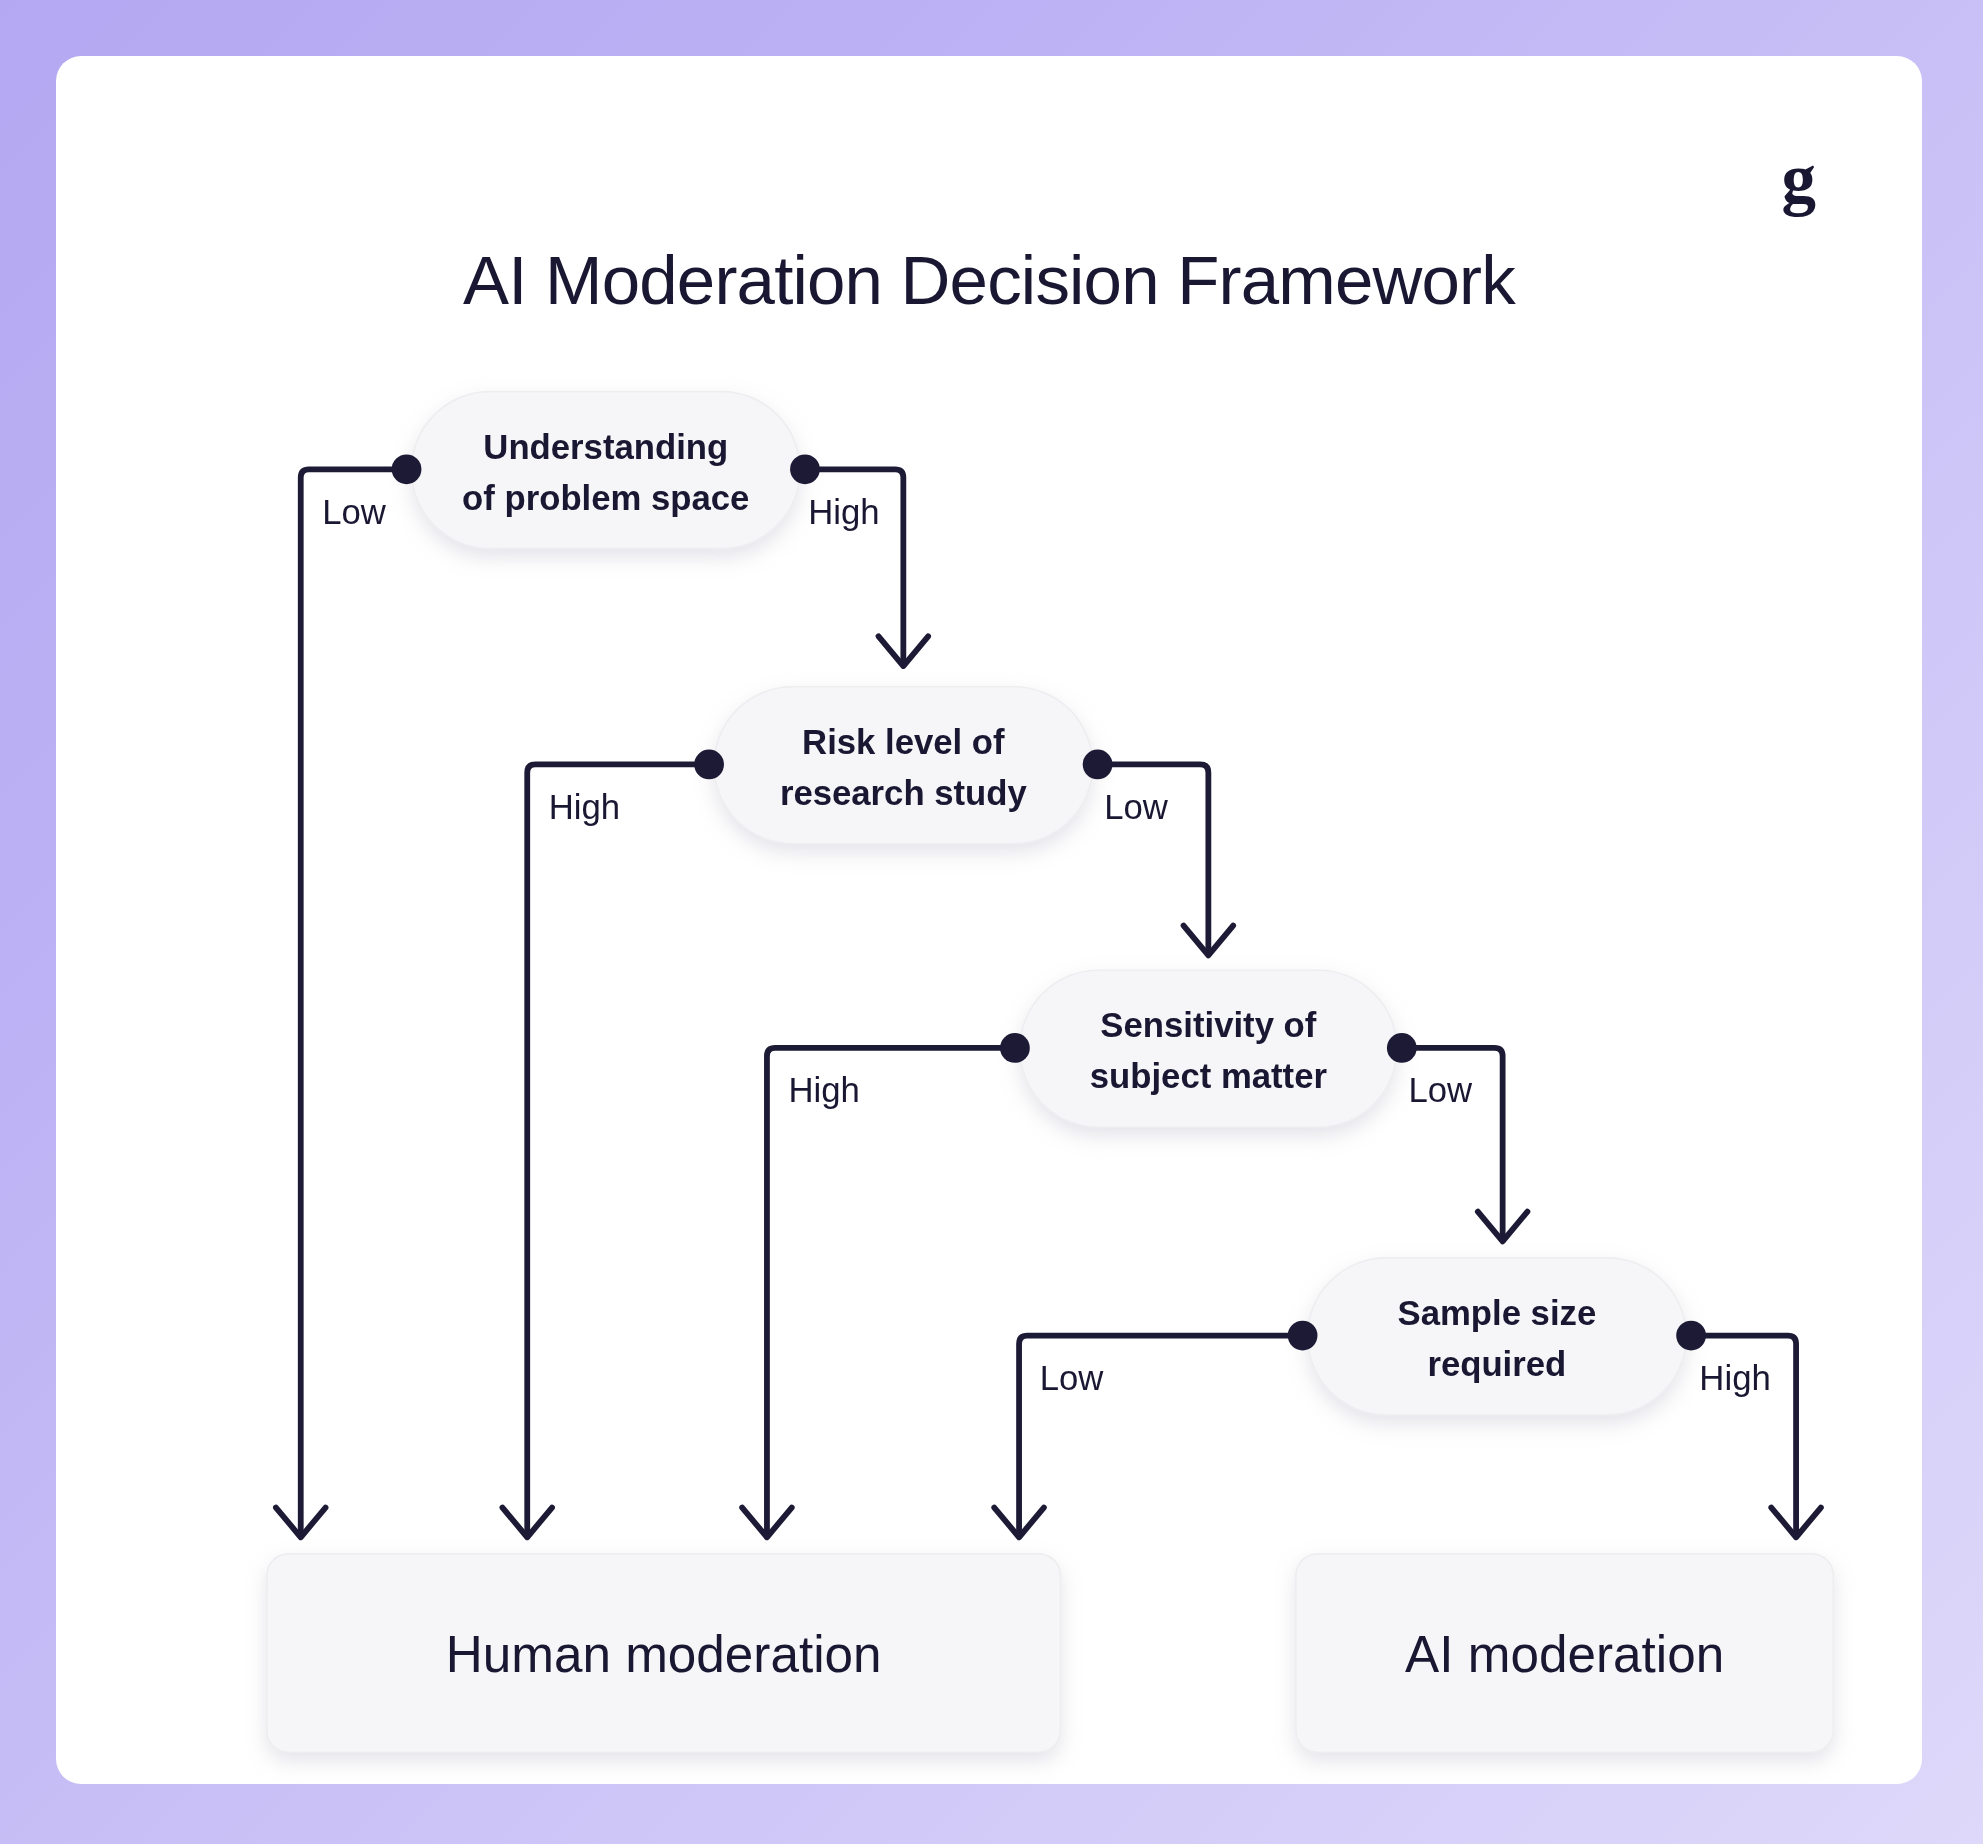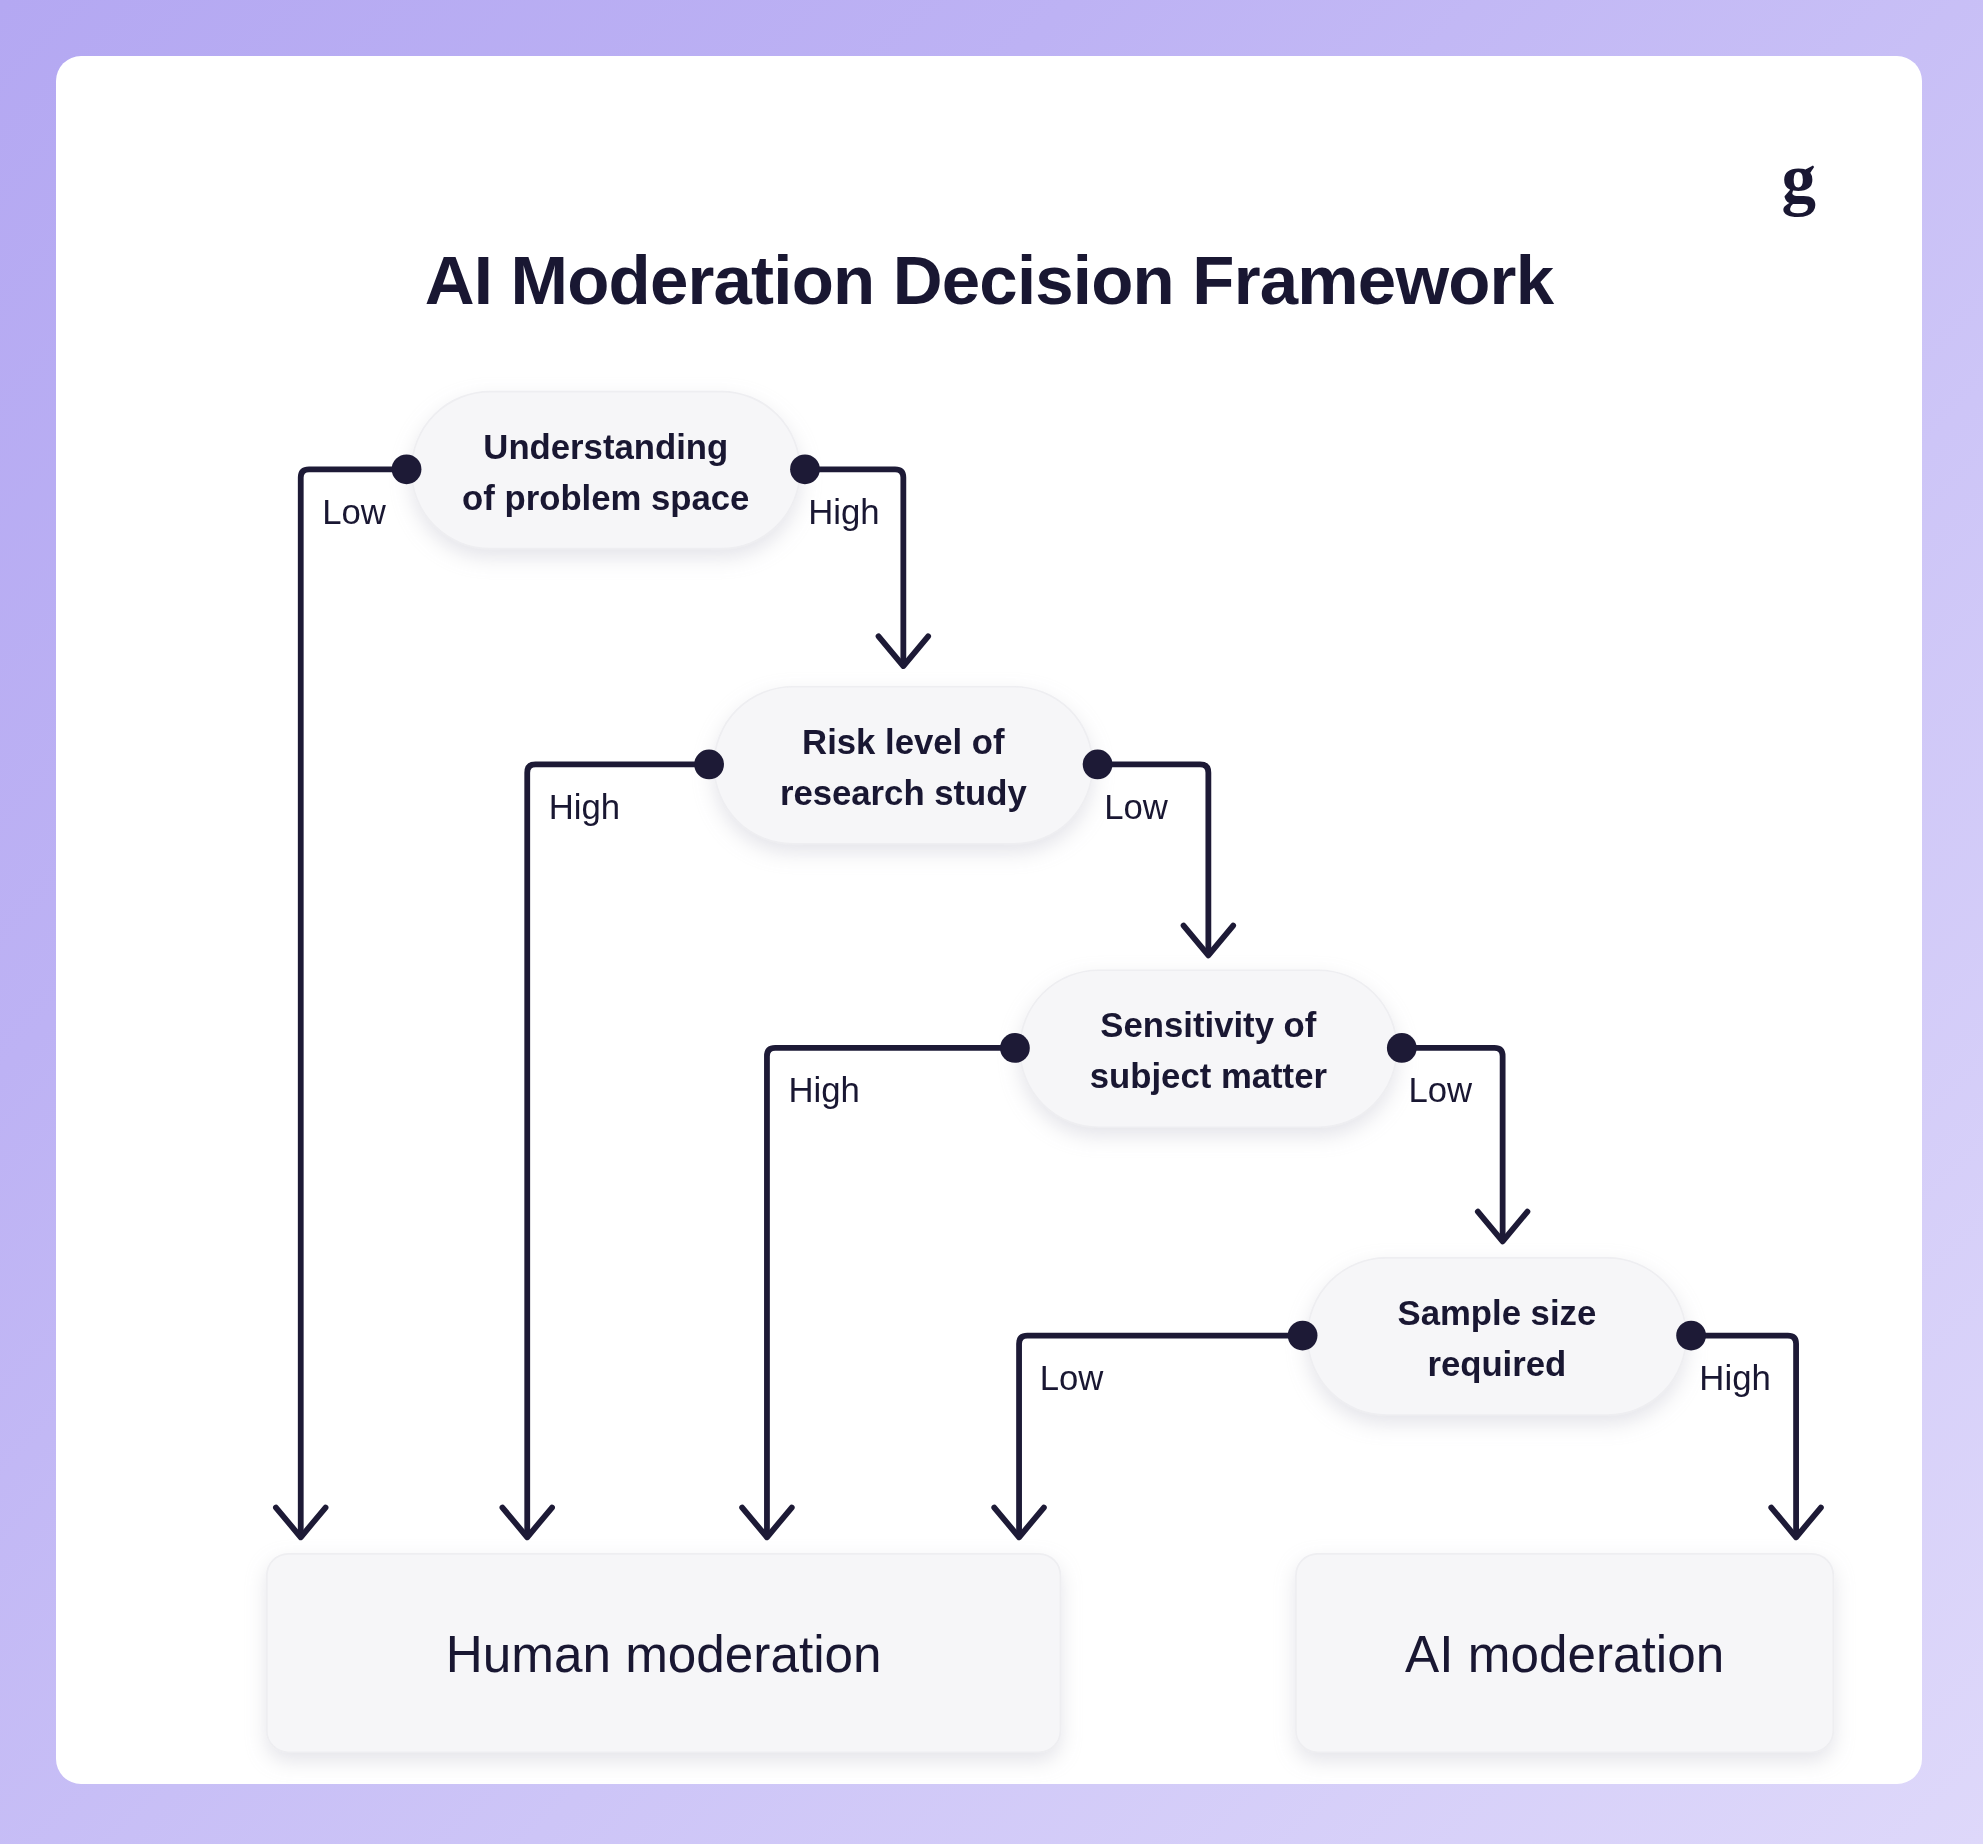"AI Moderation Decision Framework" #title { font-weight: 700 -> 400 }
